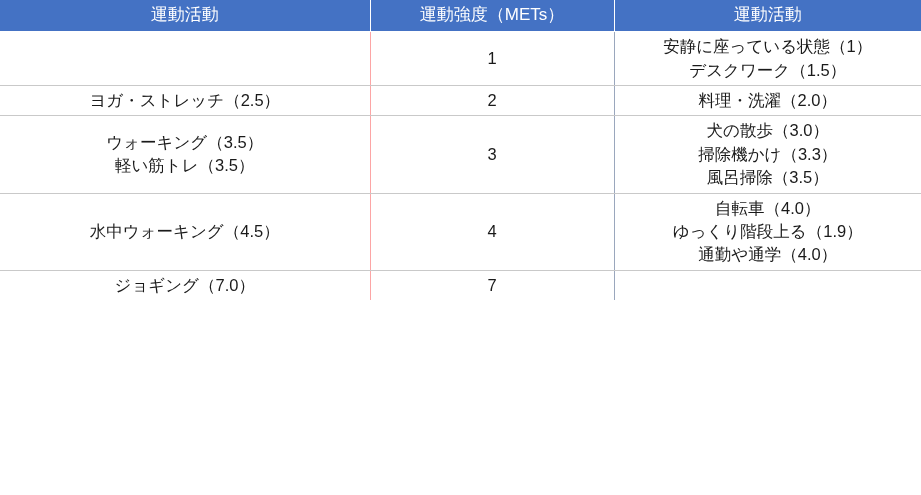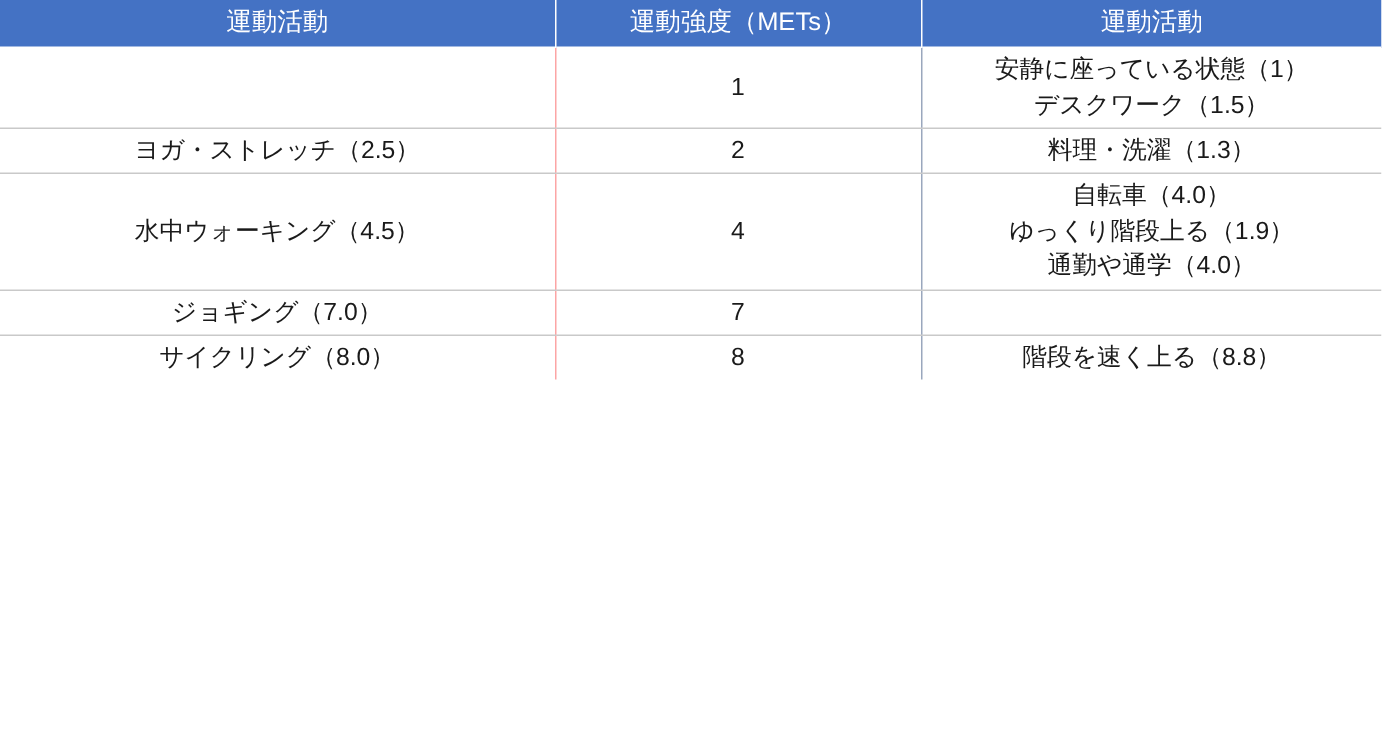"料理・洗濯（1.3）" span { text: 1.3 -> 2.0 }
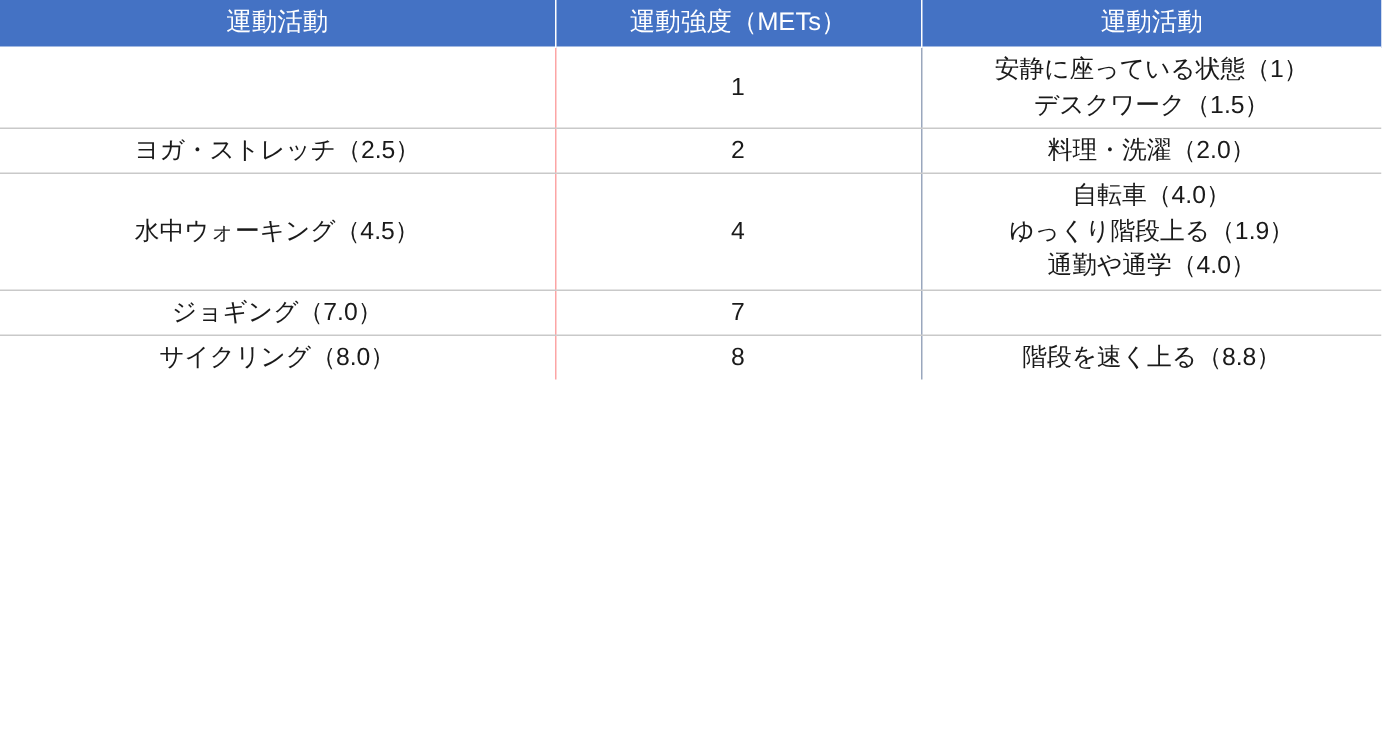"ウォーキング（3.5）" tr { html: none -> <tr> <td> <div> <span>ウォーキング（3.5）</span> <span>軽い筋トレ（3.5）</span> </div> </td> <td>3</td> <td> <div> <span>犬の散歩（3.0）</span> <span>掃除機かけ（3.3）</span> <span>風呂掃除（3.5）</span> </div> </td> </tr> }
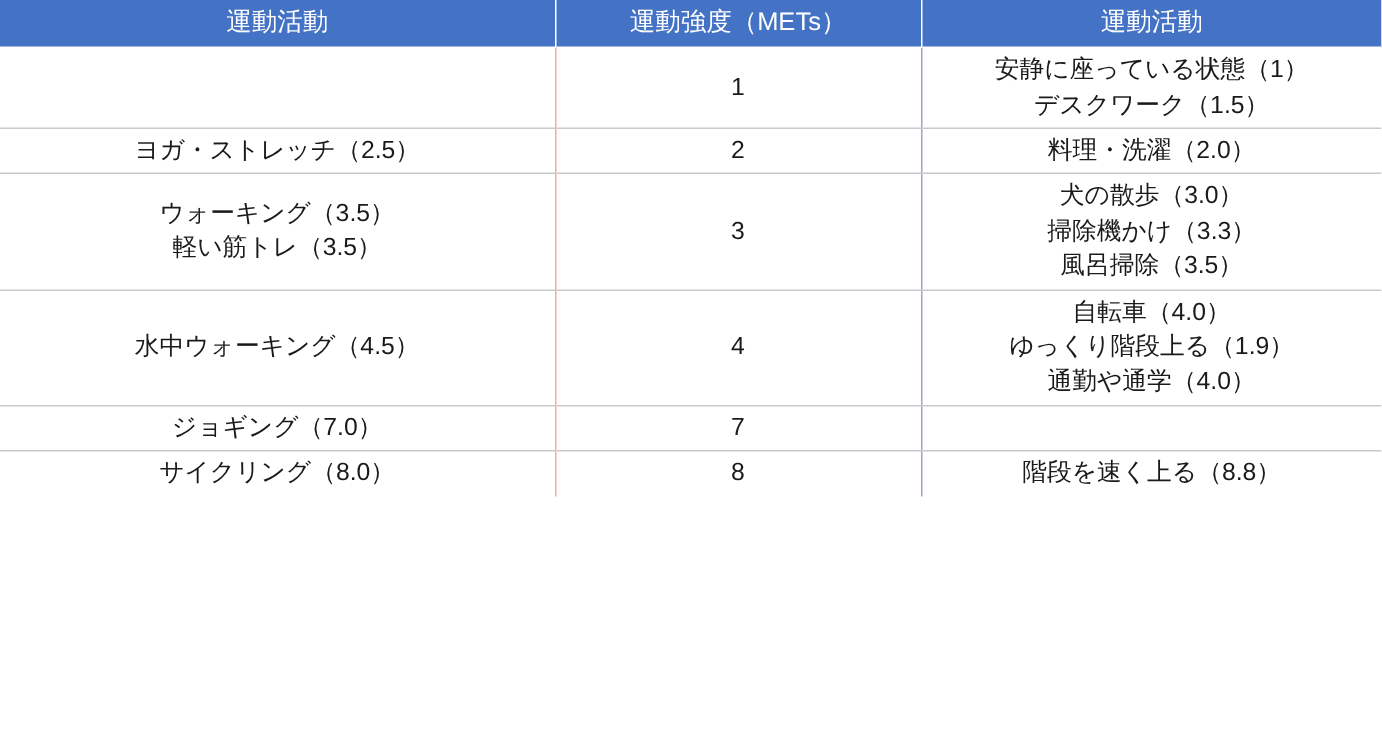"サイクリング（8.0）" tr { html: <tr> <td> <div> <span>サイクリング（8.0）</span> </div> </td> <td>8</td> <td> <div> <span>階段を速く上る（8.8）</span> </div> </td> </tr> -> none }
